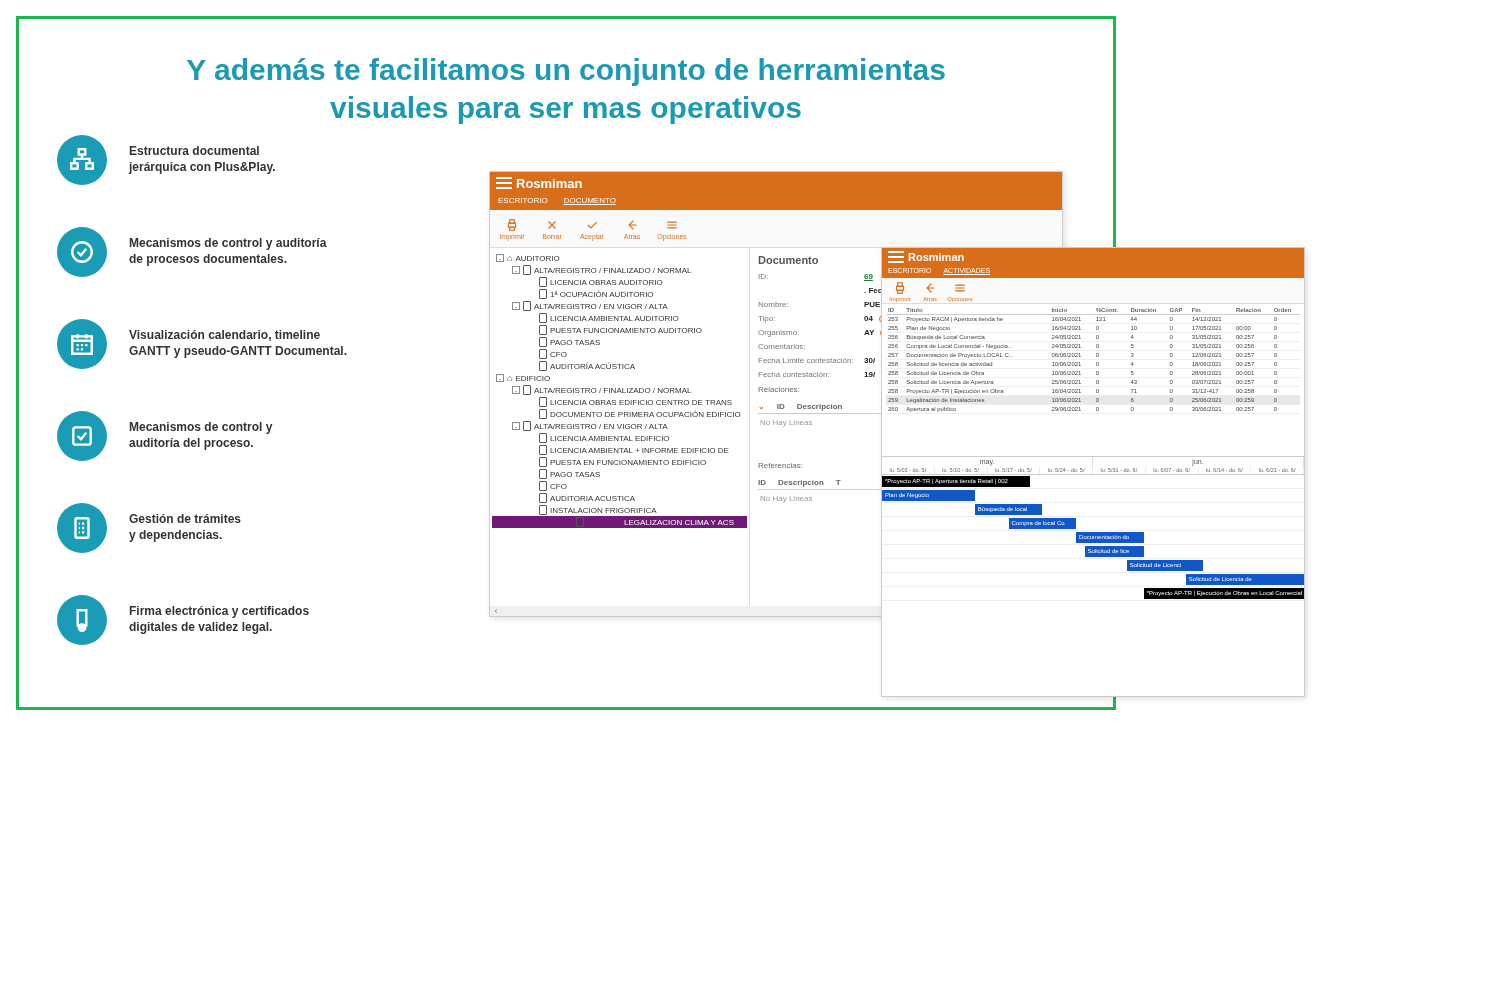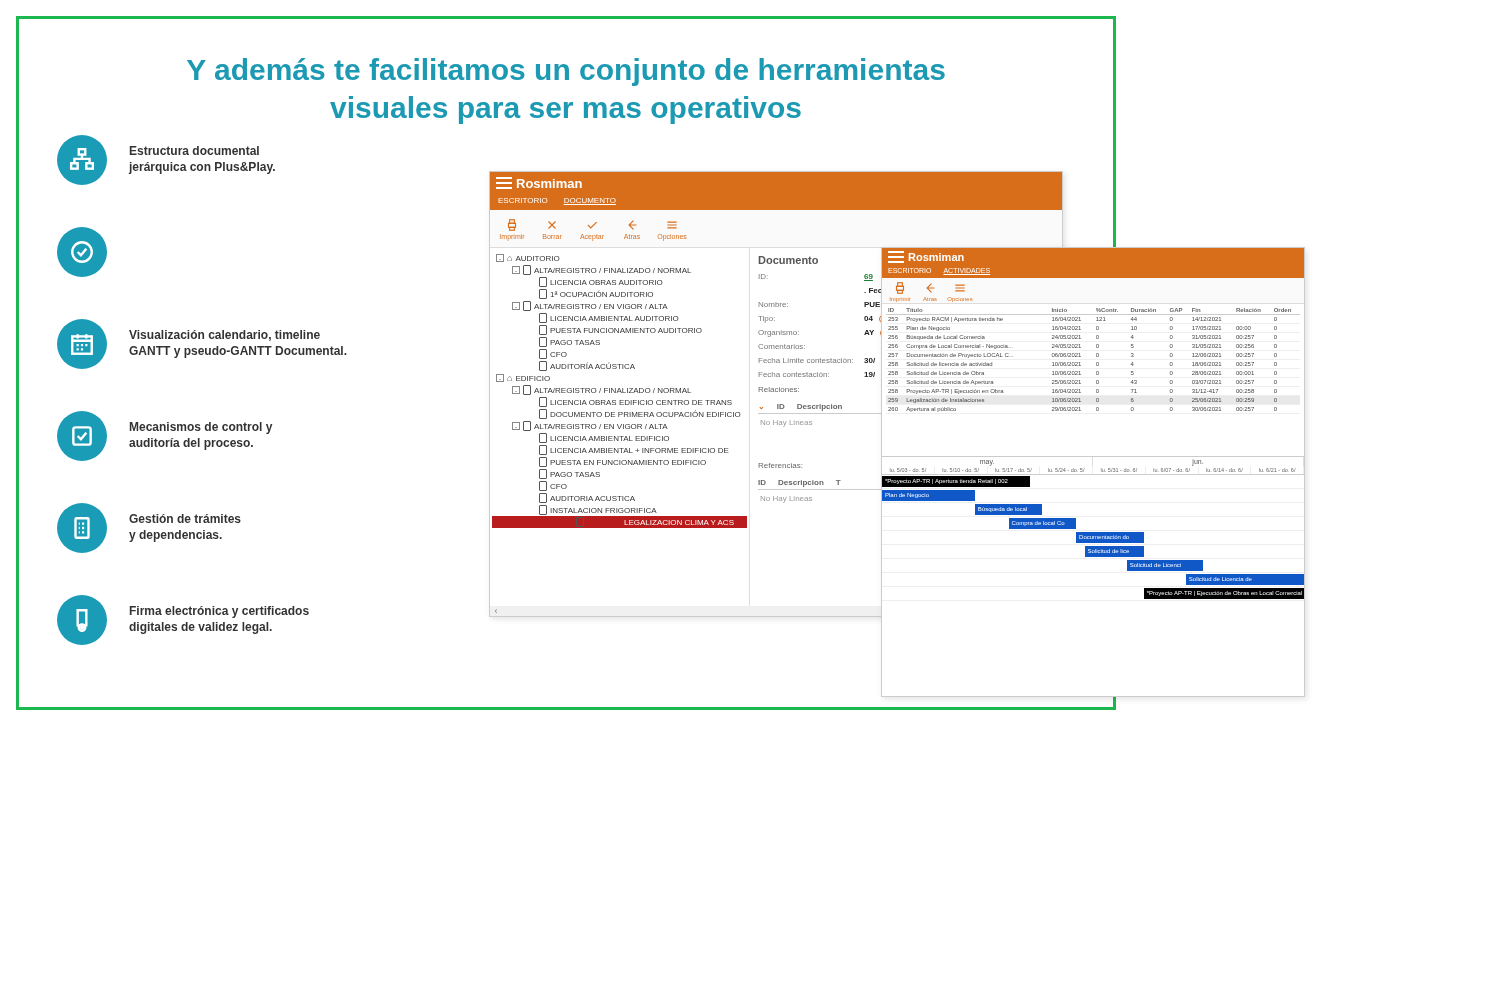"Mecanismos de control y auditoría" div.txt { html: none -> <div>Mecanismos de control y auditoría<br>de procesos documentales.</div> }
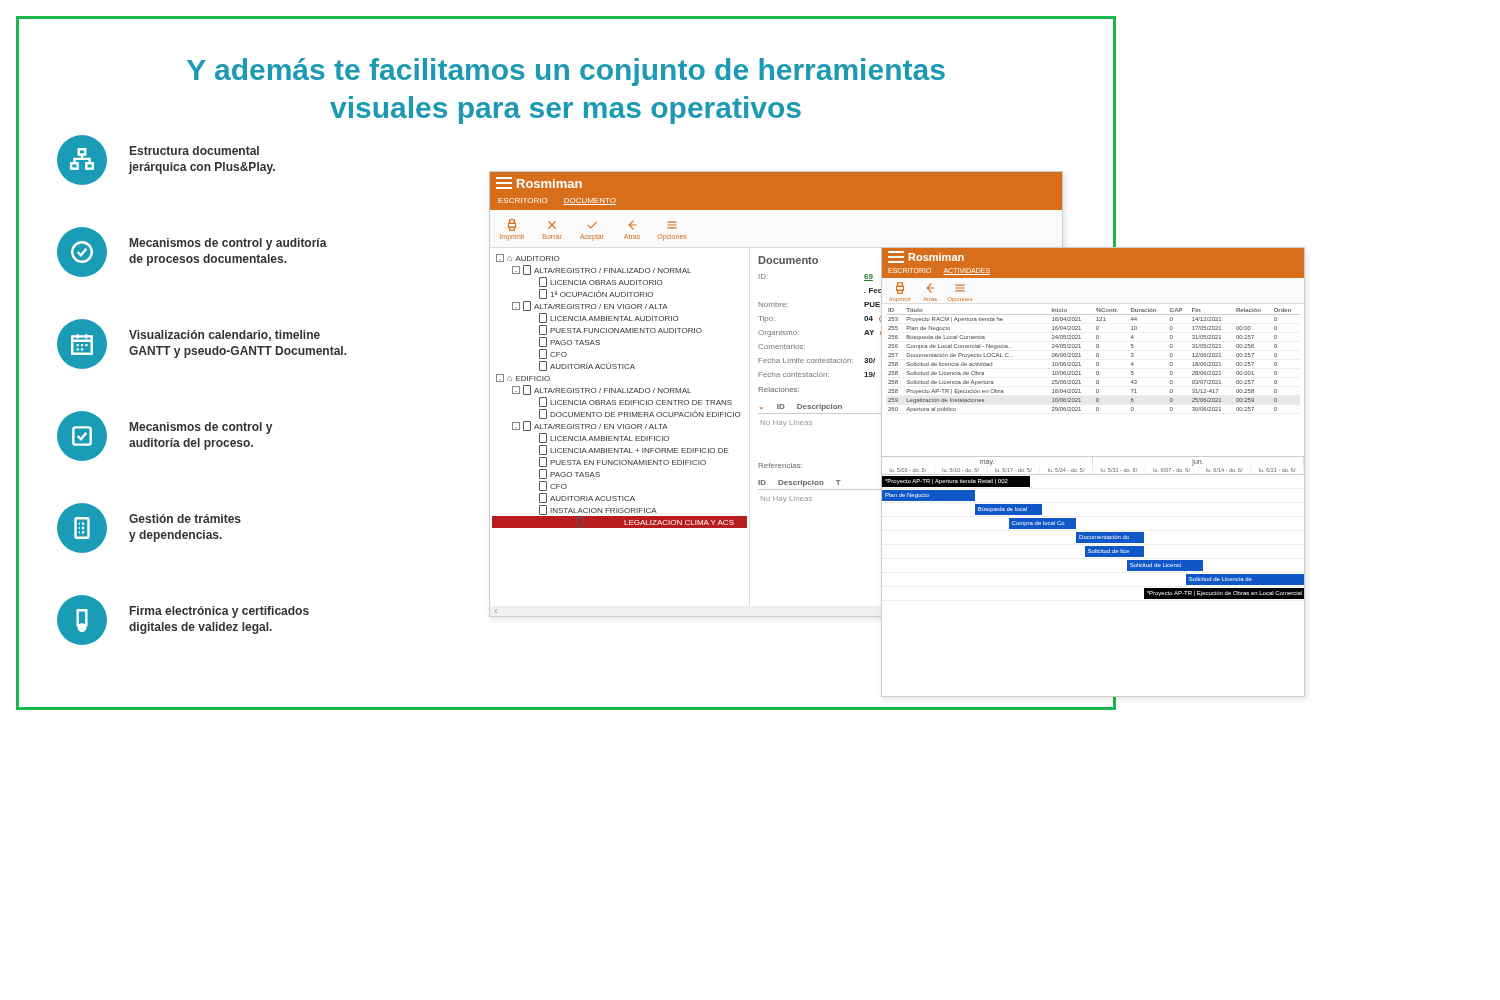"LEGALIZACION CLIMA Y ACS" .treepane .node.sel { background: #b91c1c -> #701a75 }
